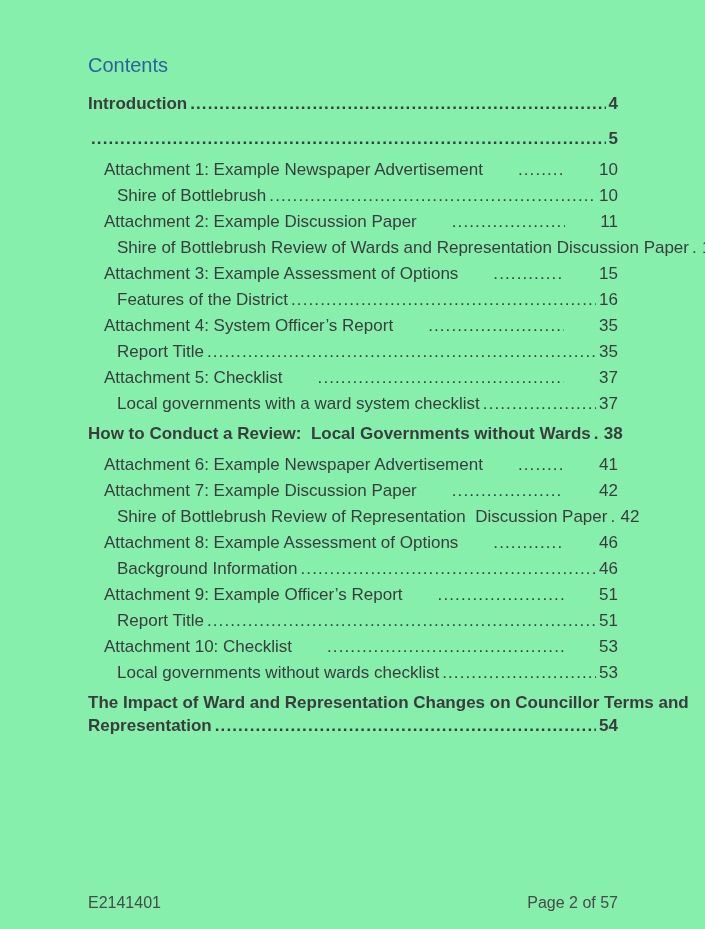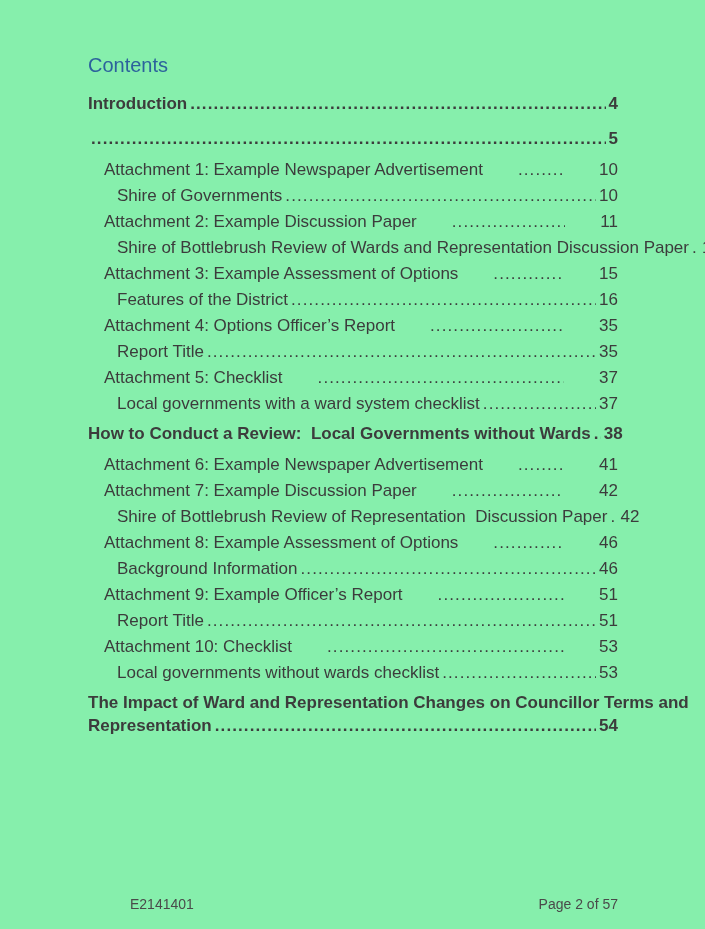"Shire of Governments" span.text { text: Governments -> Bottlebrush }
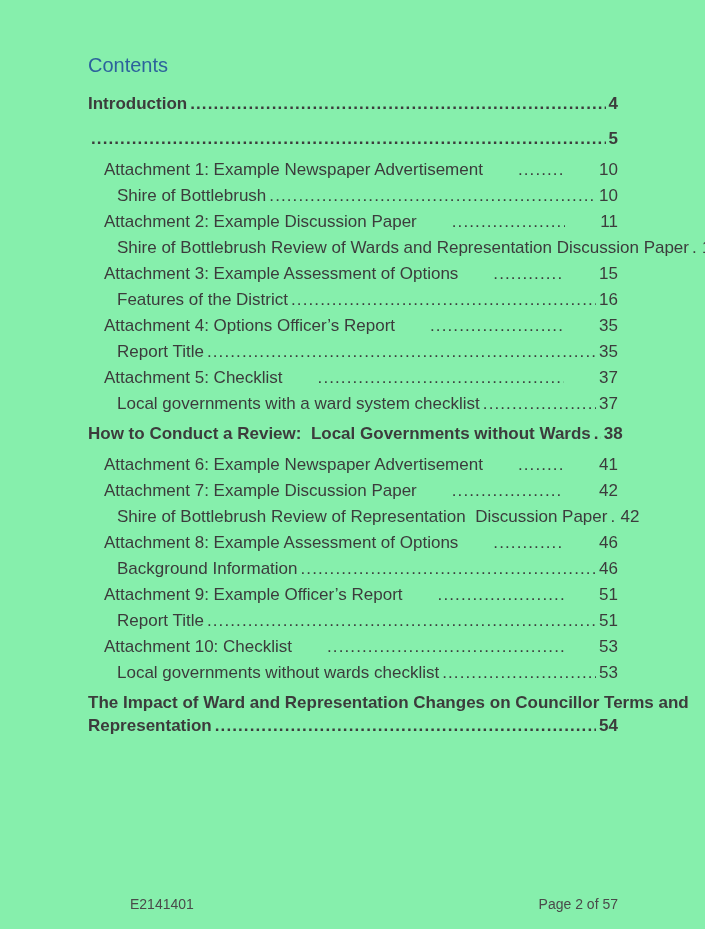"Attachment 4: Options Officer’s Report" span.text { text: Options -> System }
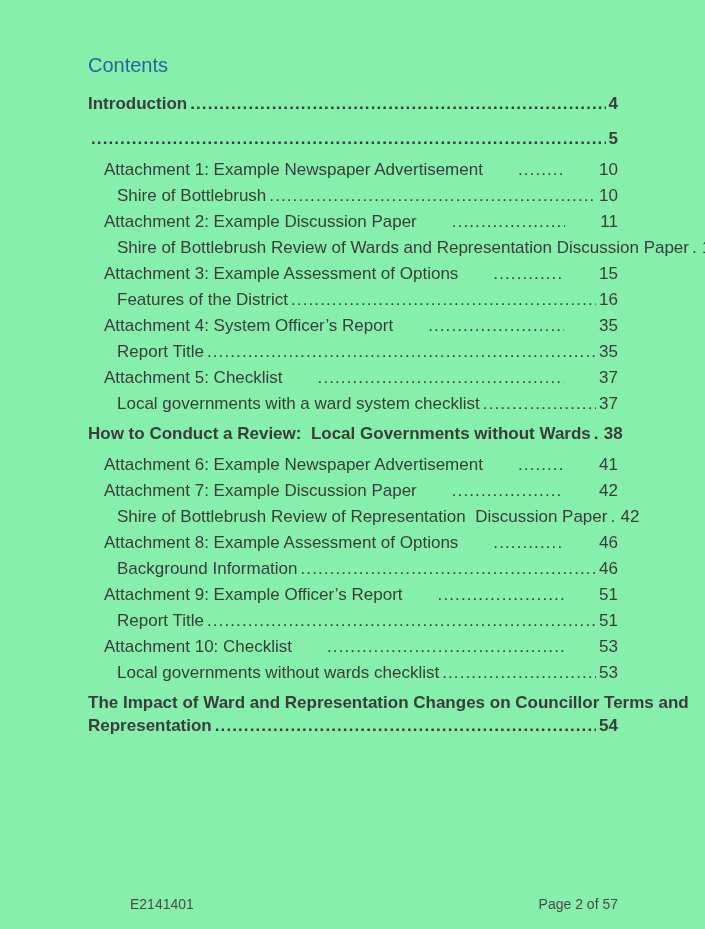"E2141401" .page-footer { font-size: 14px -> 16px; margin-left: 42px -> none }
